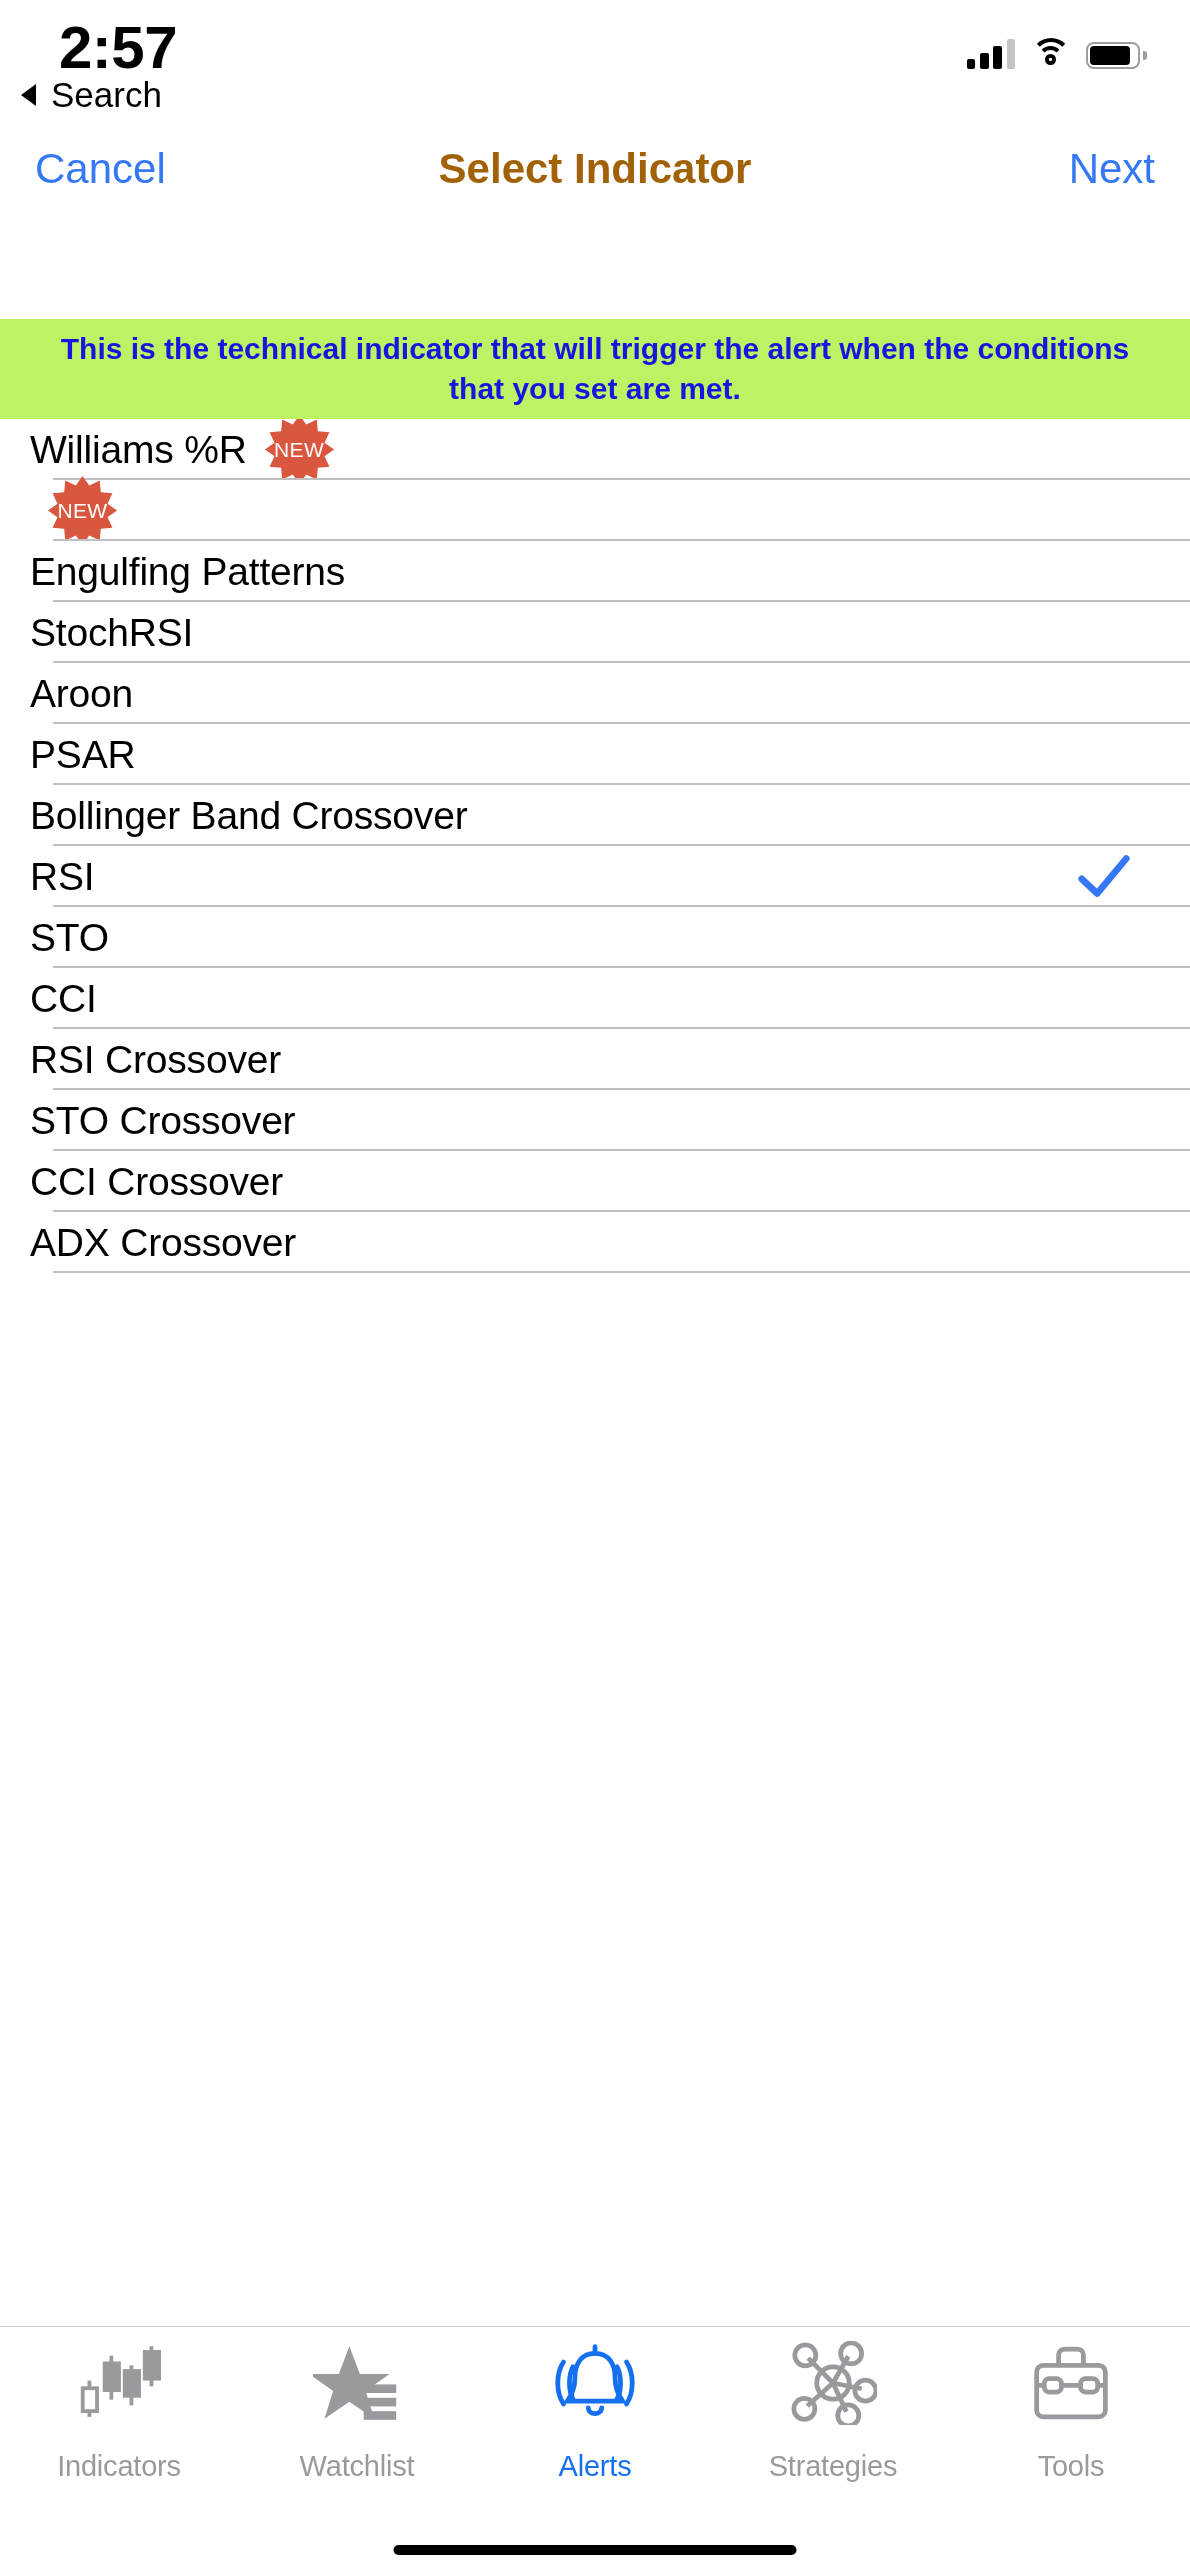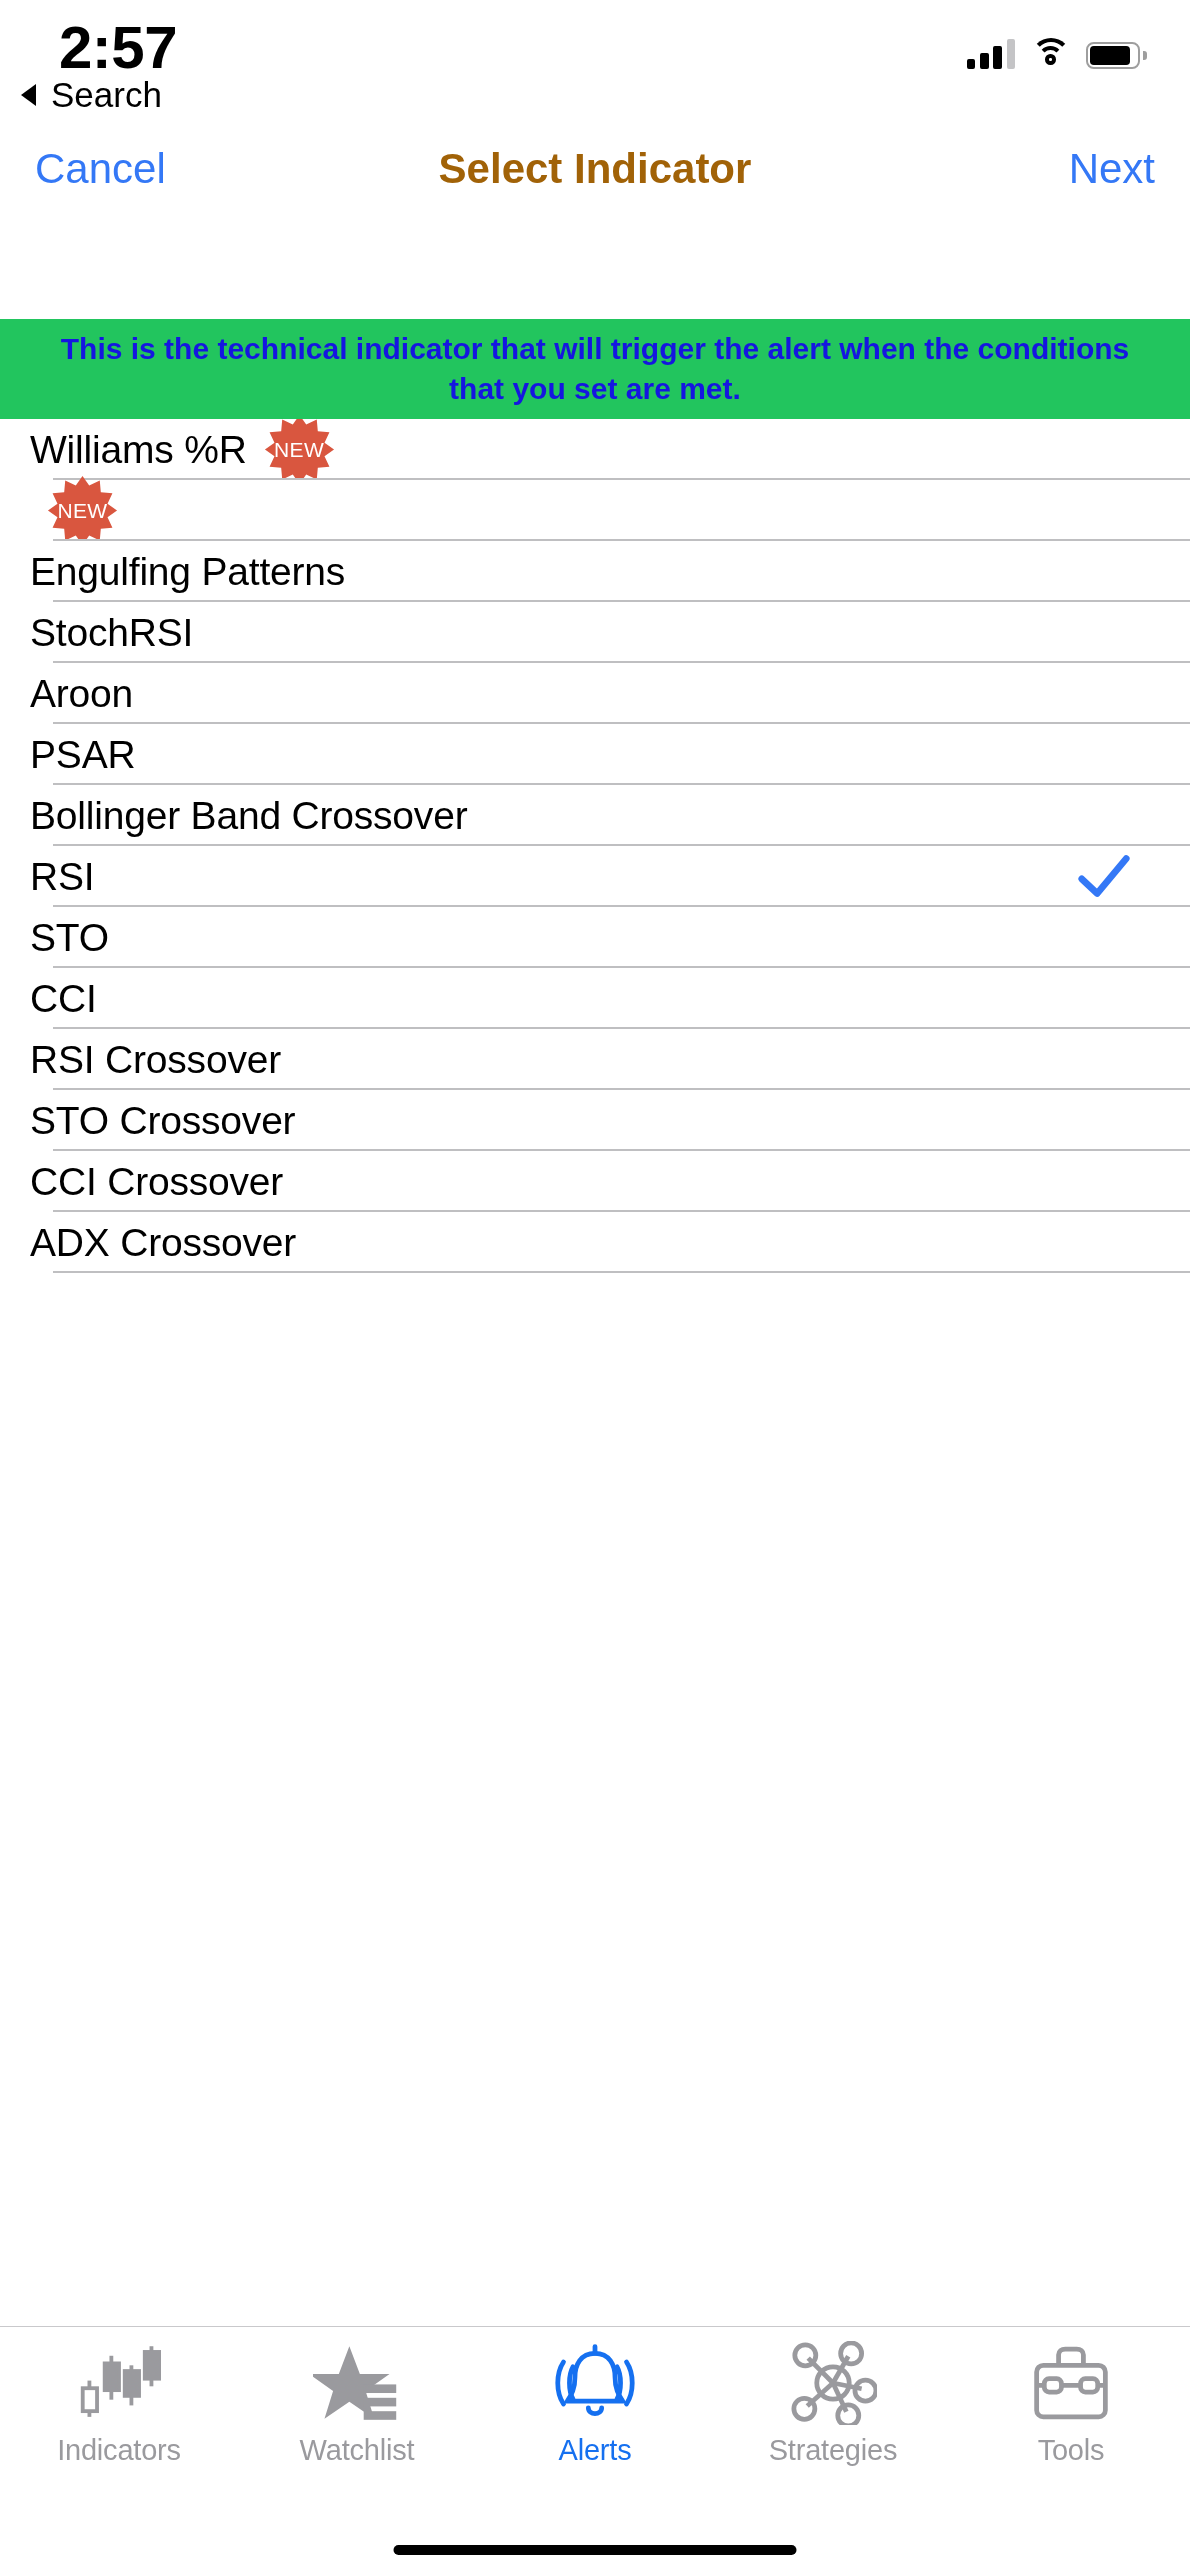"This is the technical indicator" .banner { background: #22c55e -> #bef264 }
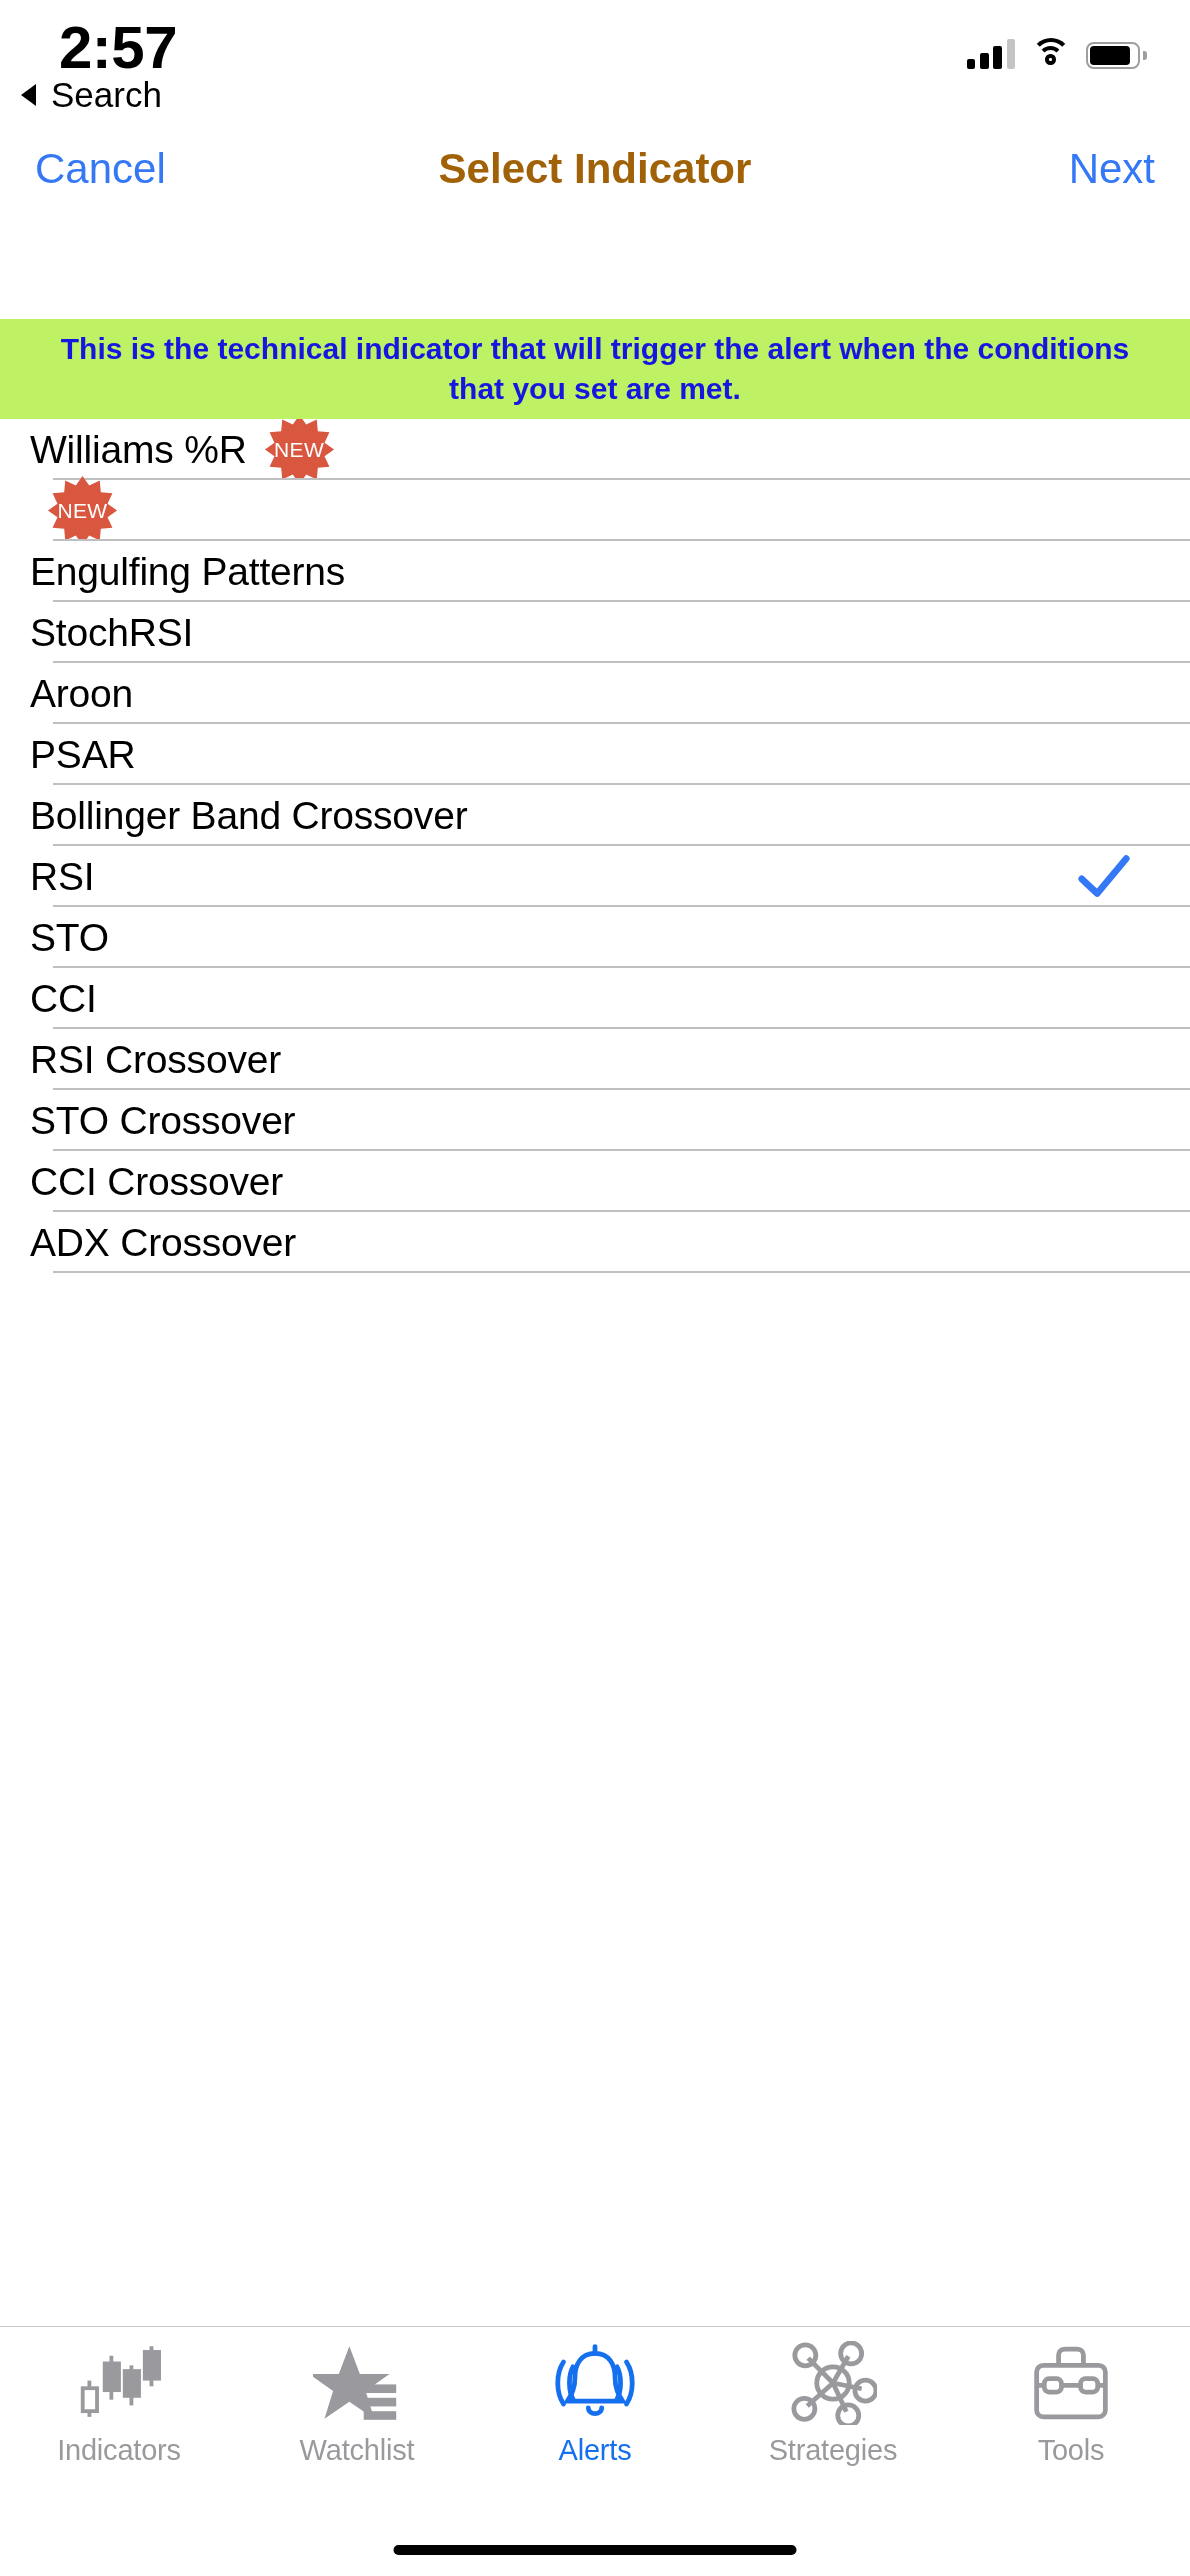"Indicators" .tab { gap: 7px -> 23px }
